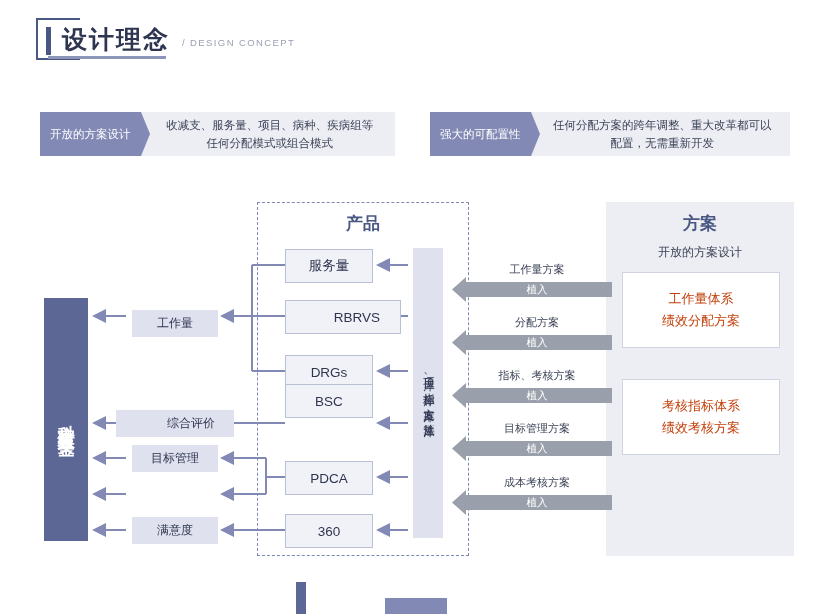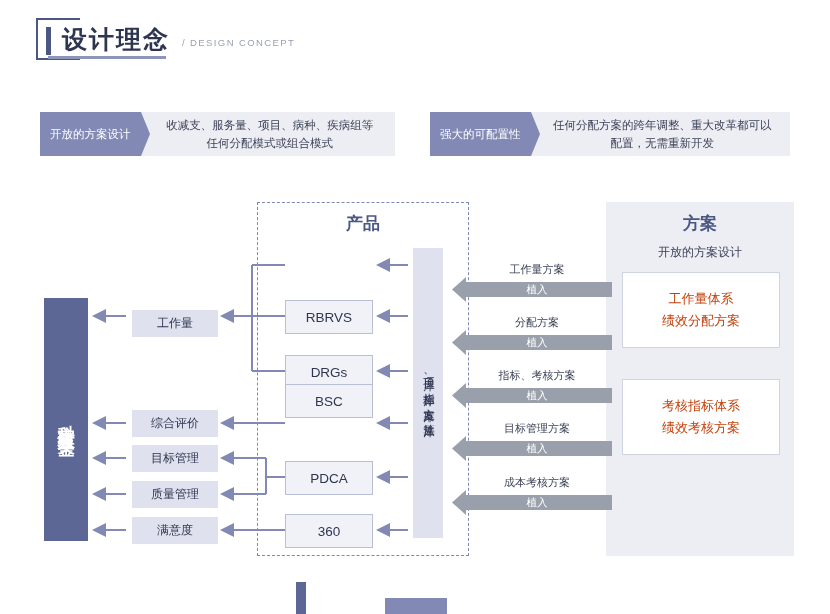"服务量" div.prod-box { html: none -> <div>服务量</div> }
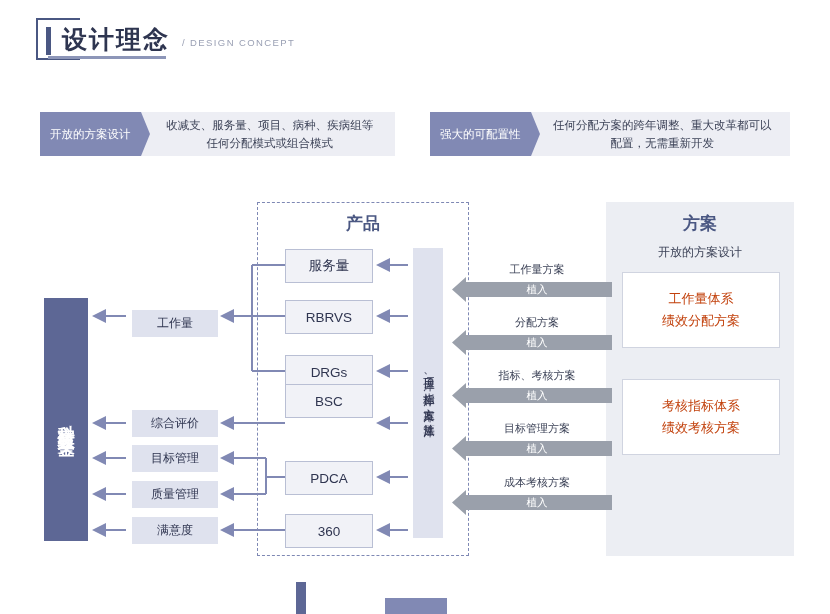"RBRVS" div.prod-box { padding-left: none -> 28px }
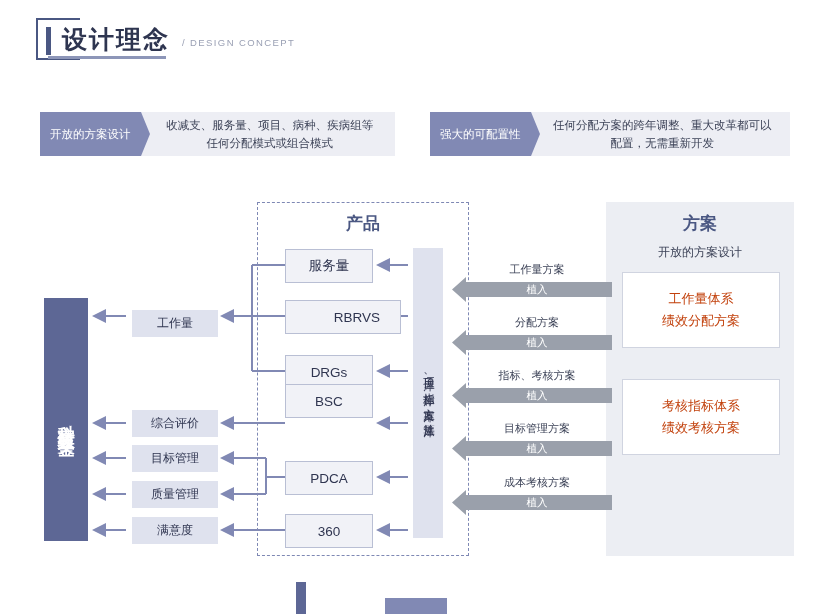"综合评价" div.res-box { left: 132px -> 116px; padding-left: none -> 32px }
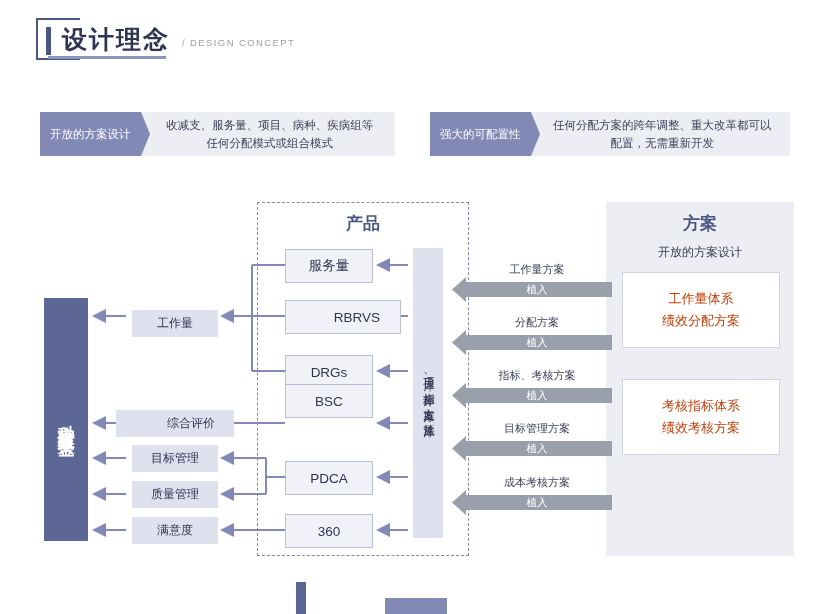"质量管理" div.res-box { html: <div>质量管理</div> -> none }
